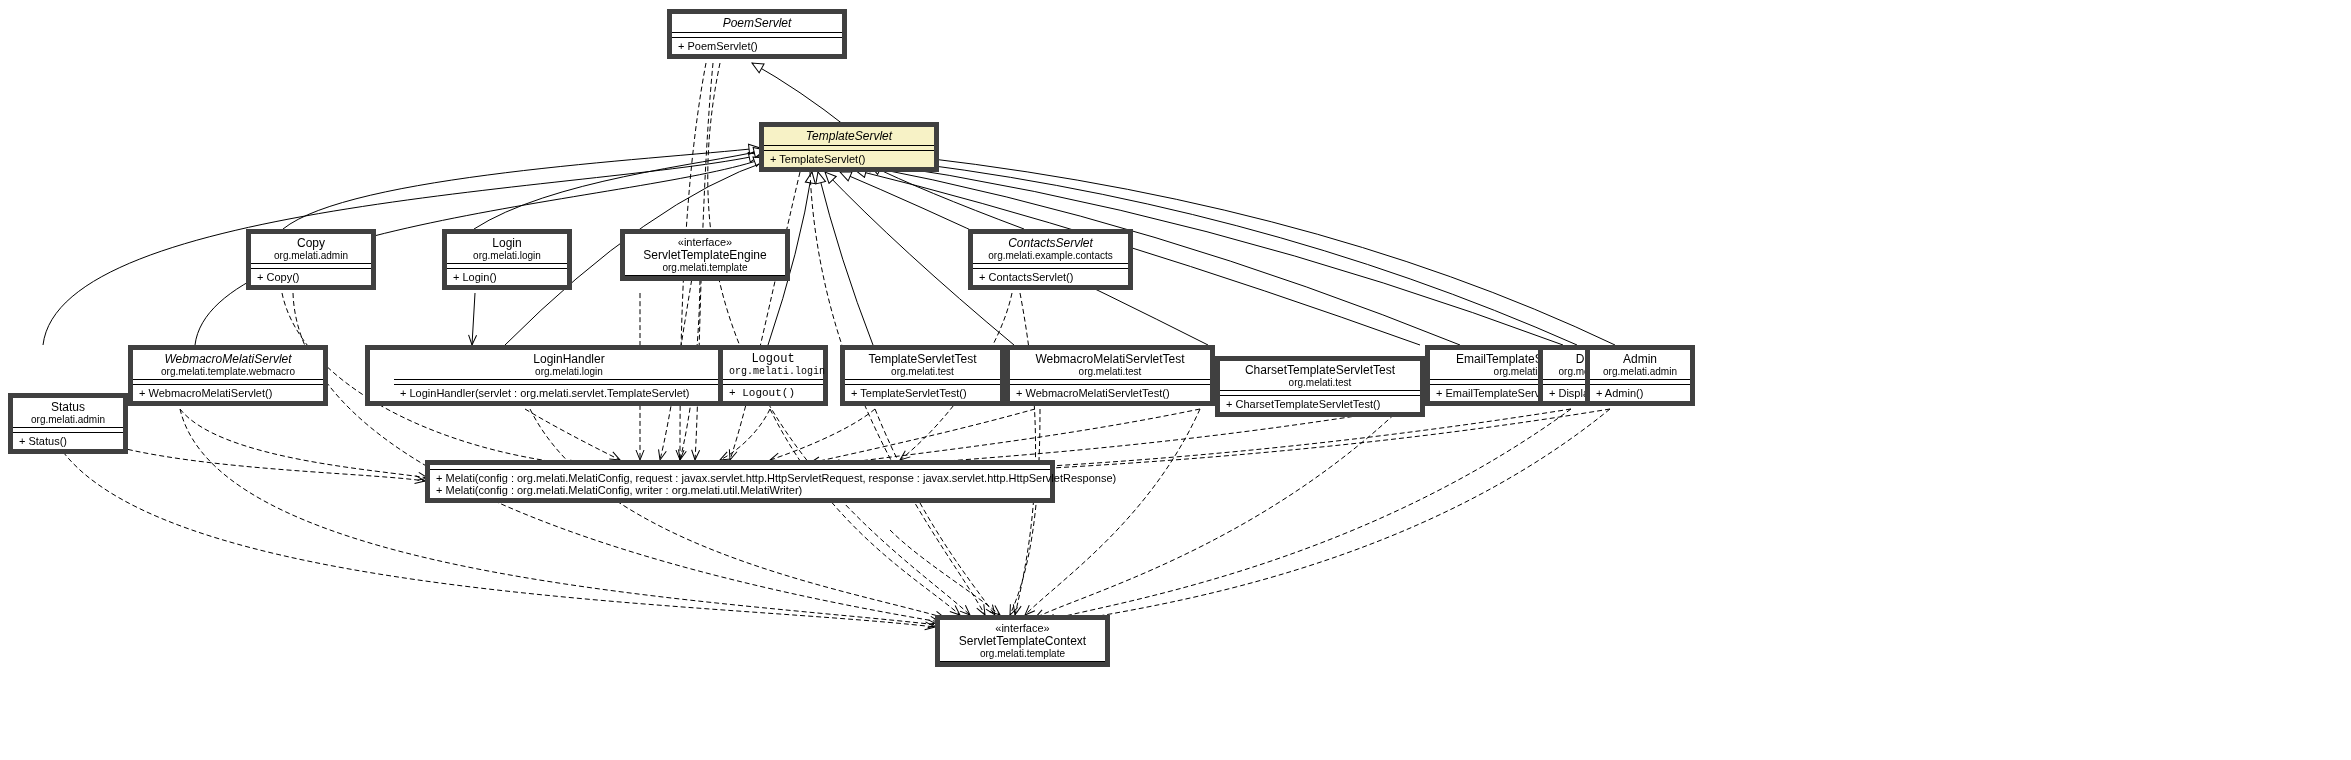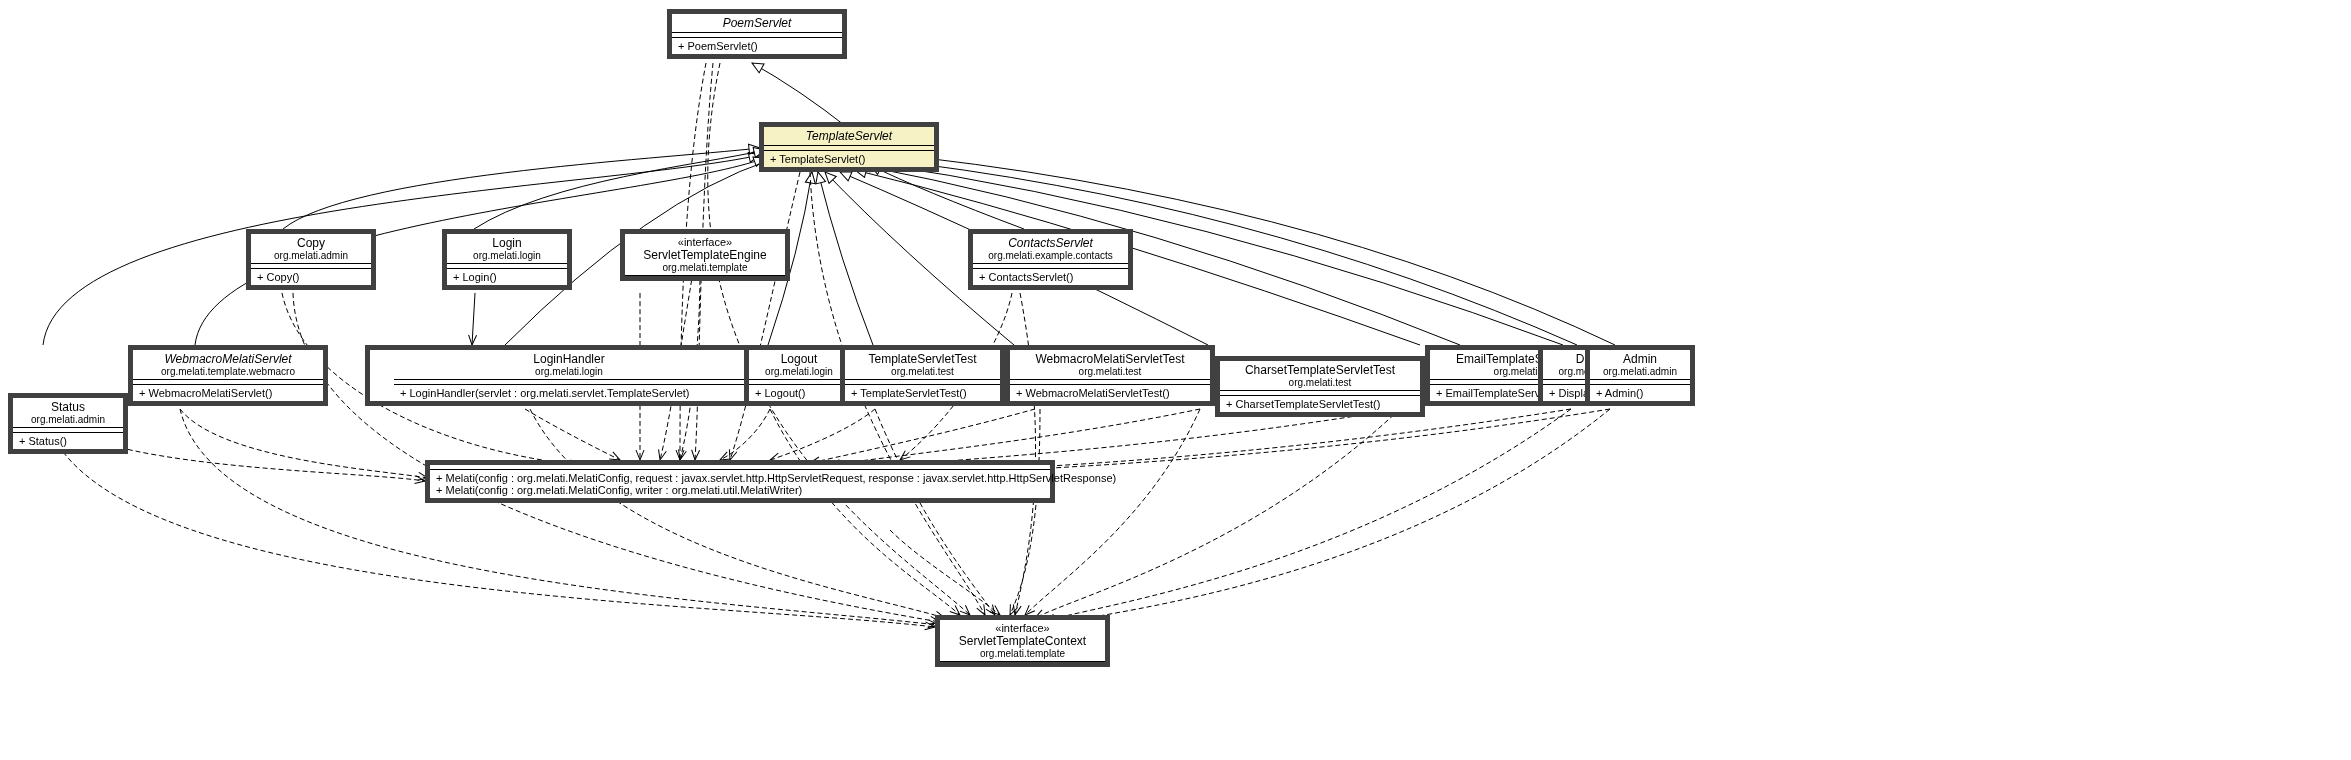"Logout" div.uml-box { font-family: none -> Liberation Mono, monospace; left: 744px -> 718px }
